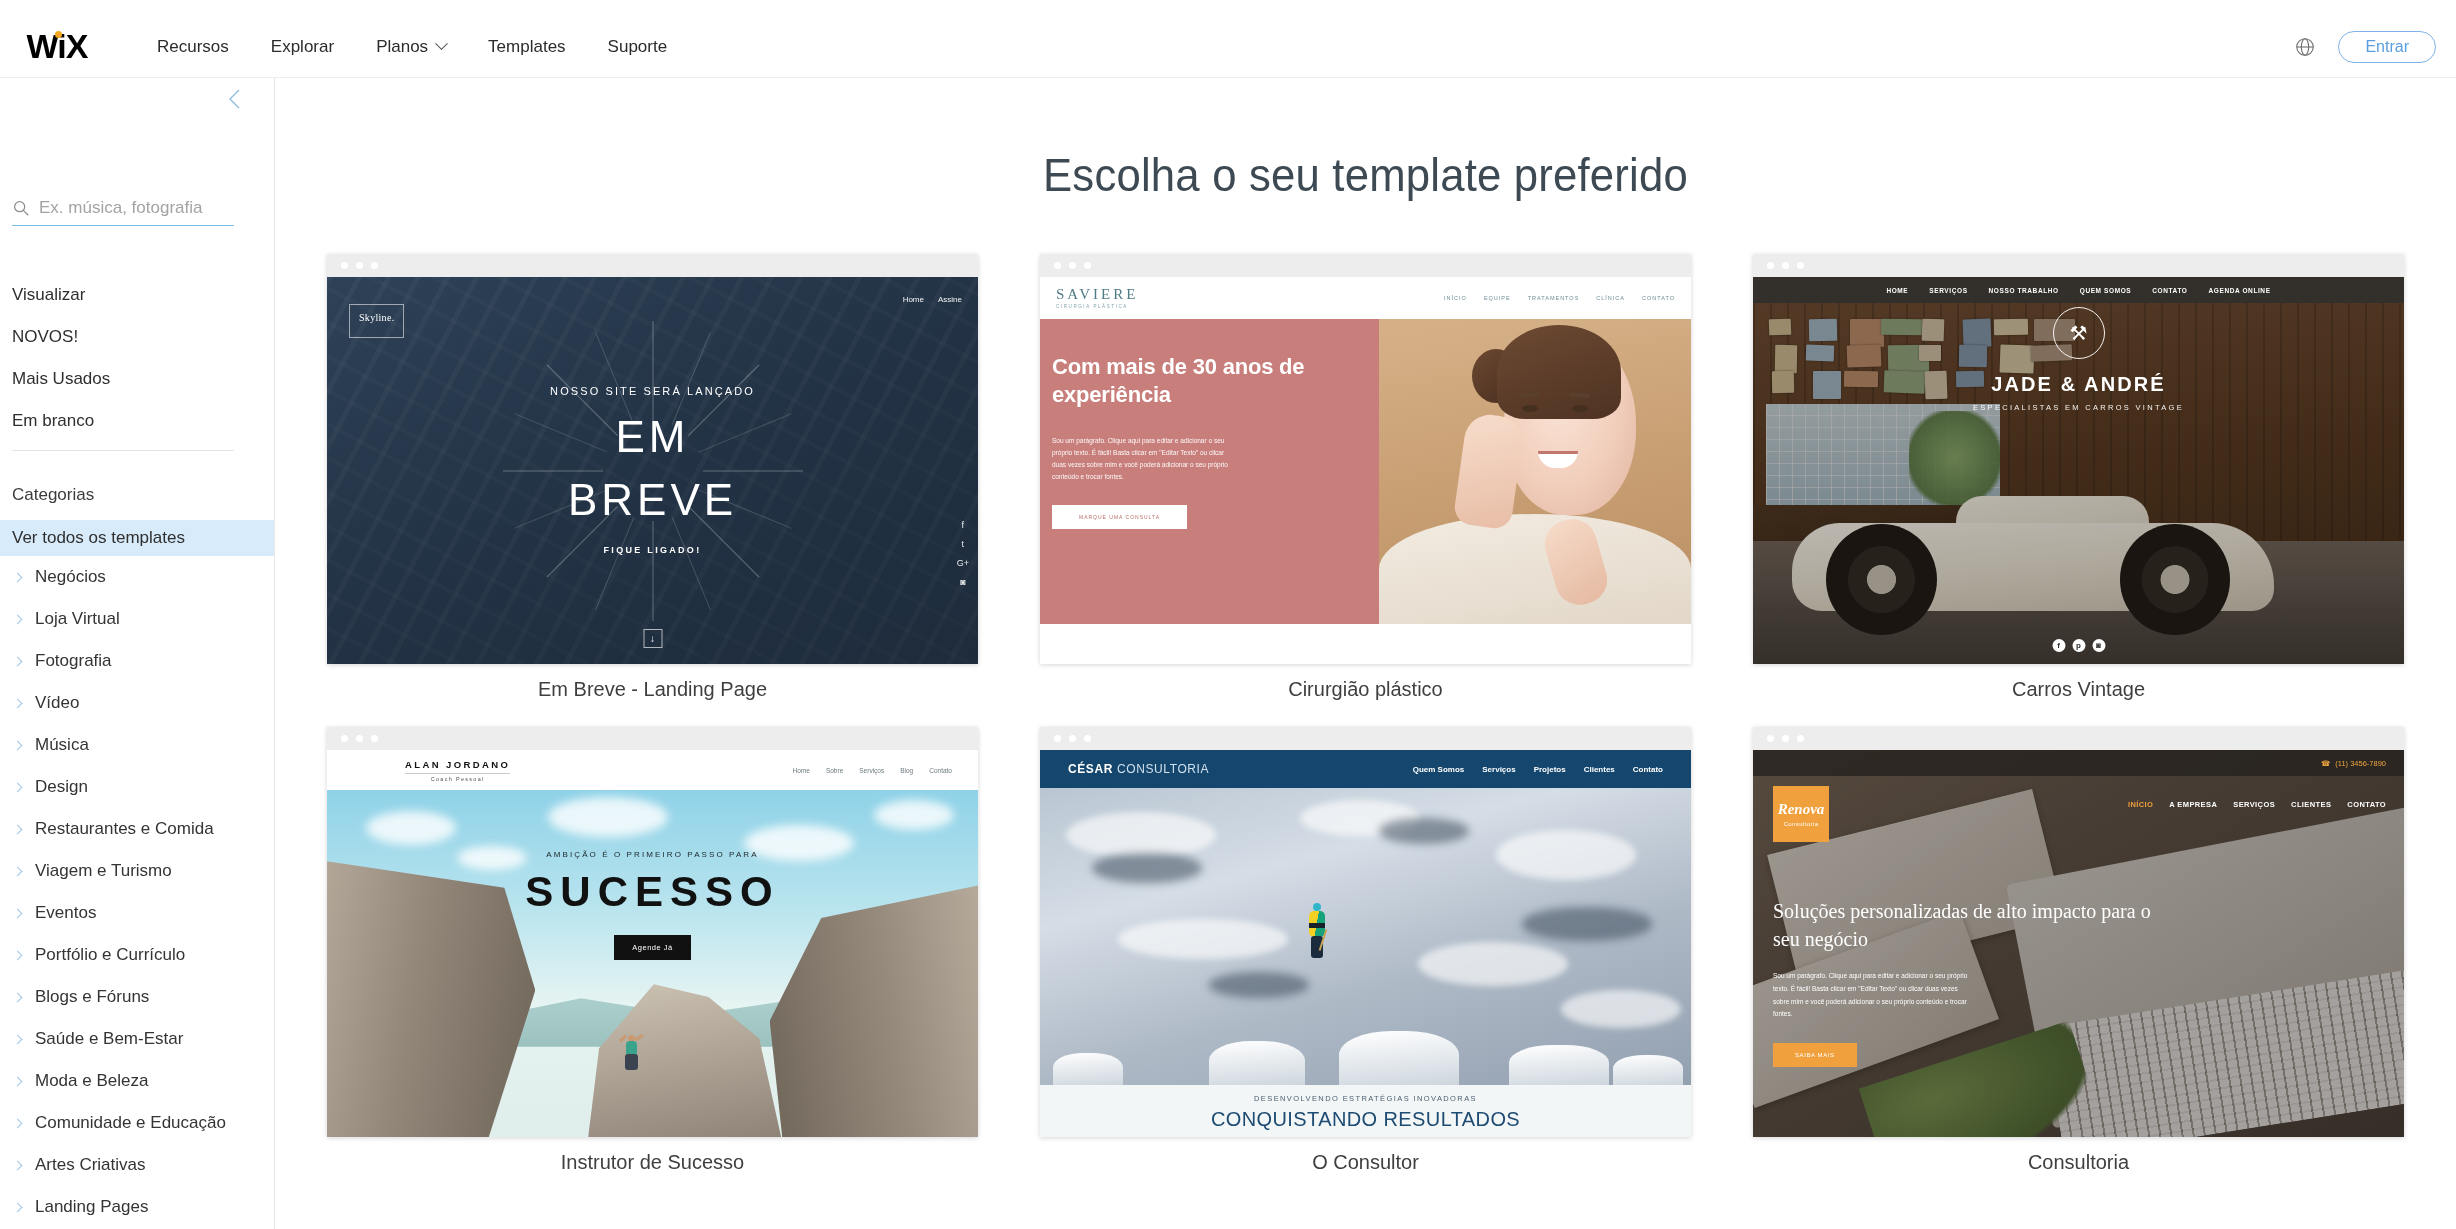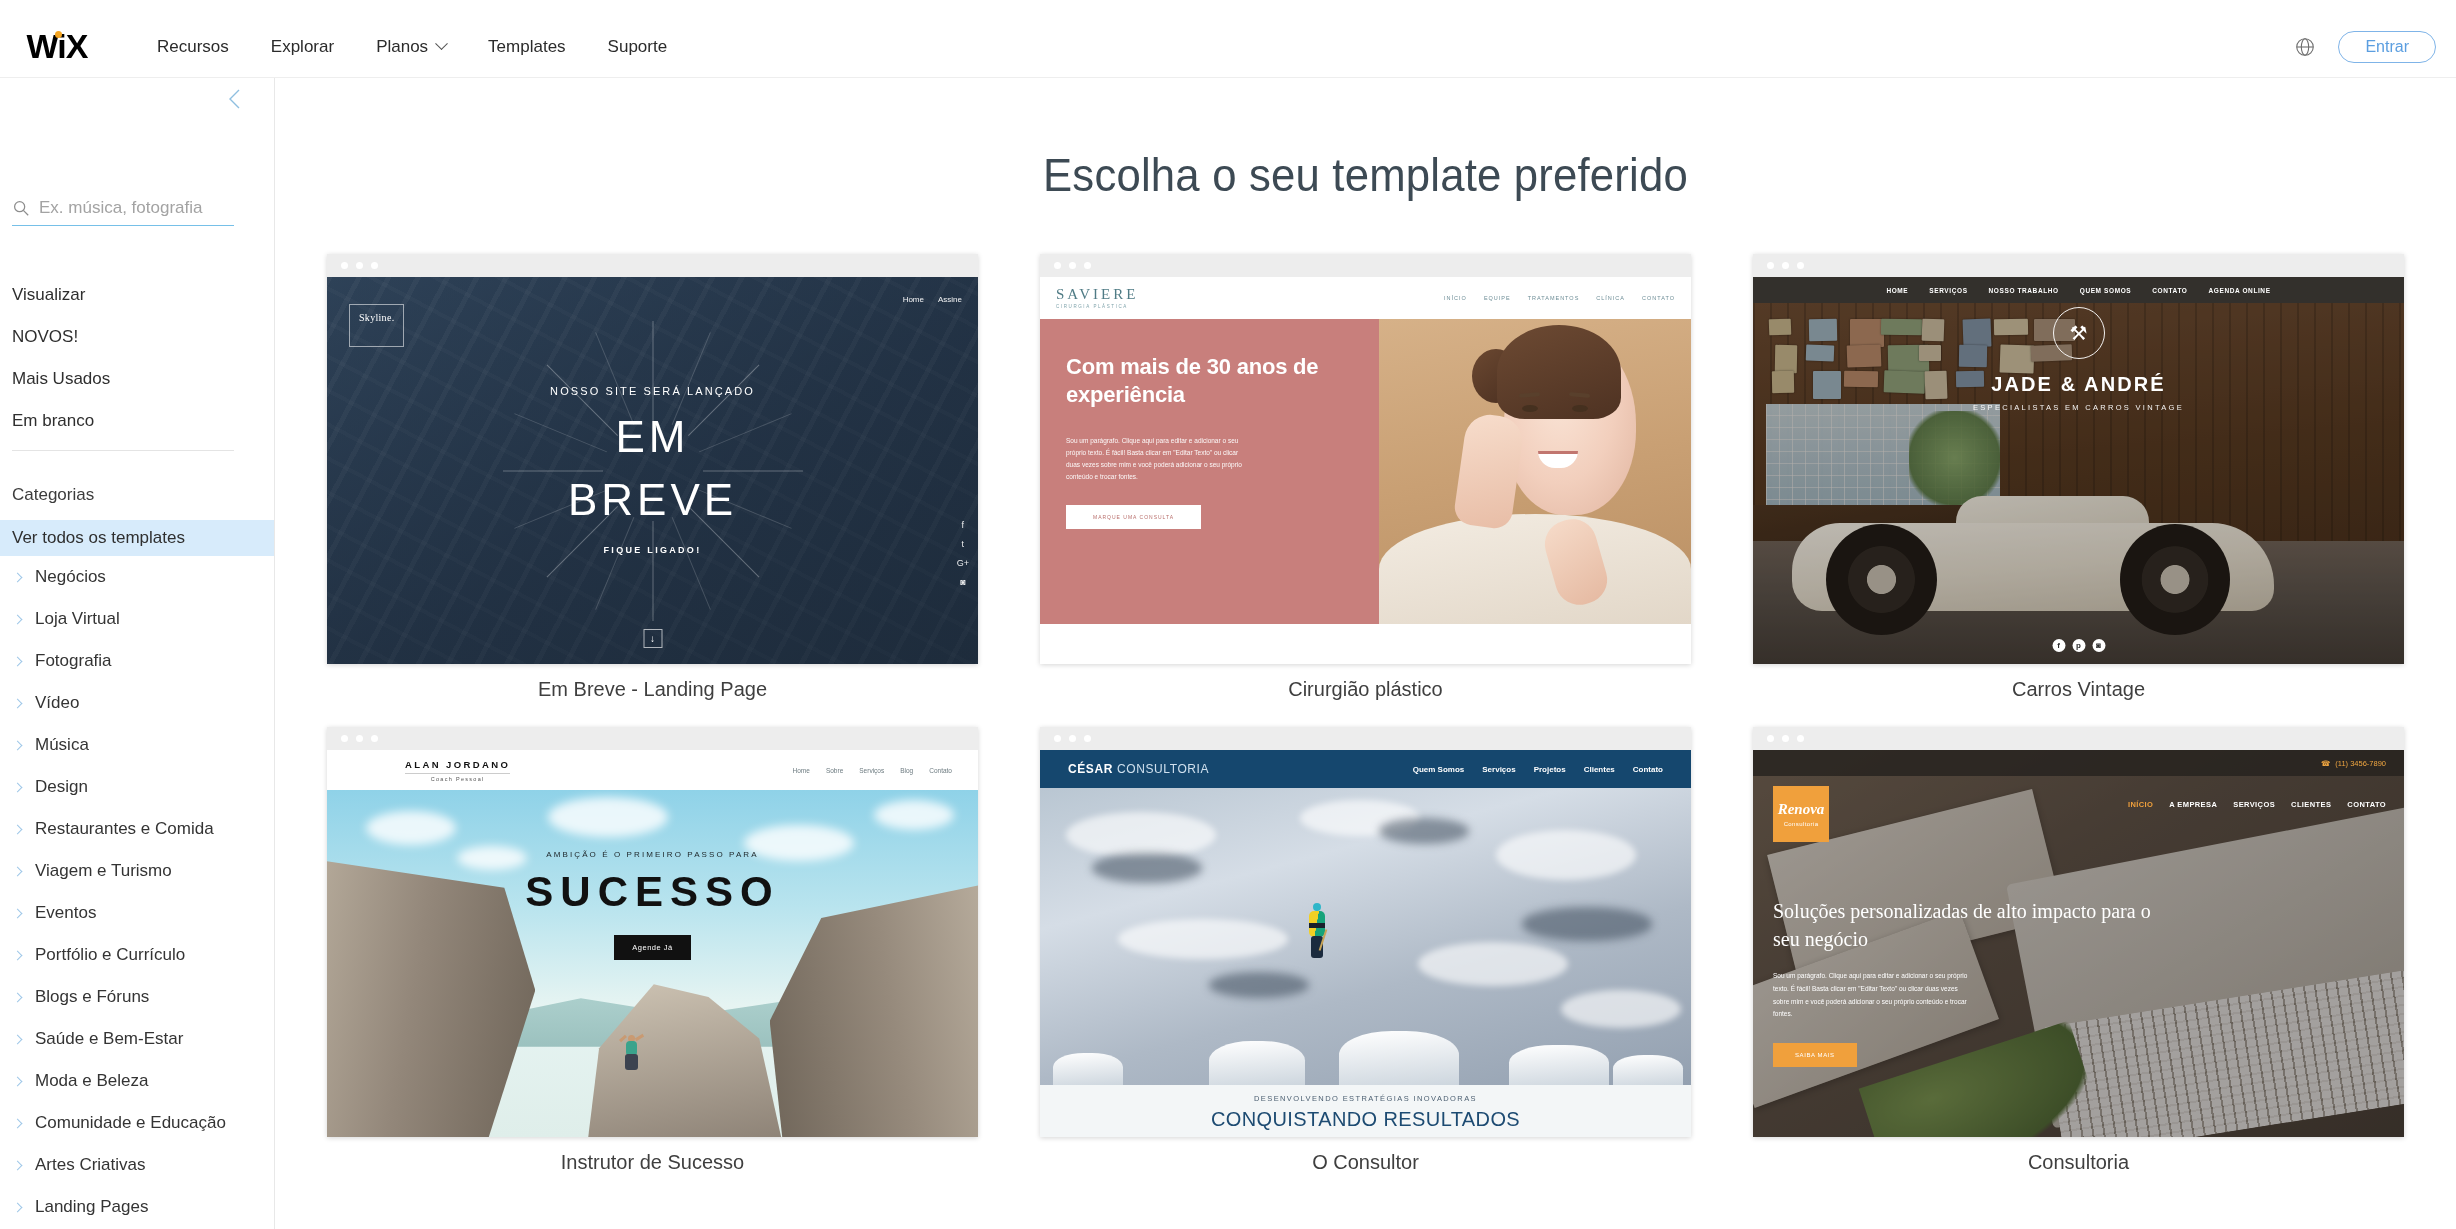"Skyline." .c1 .logo-box { padding: 7px 9px 23px -> 7px 9px 14px }
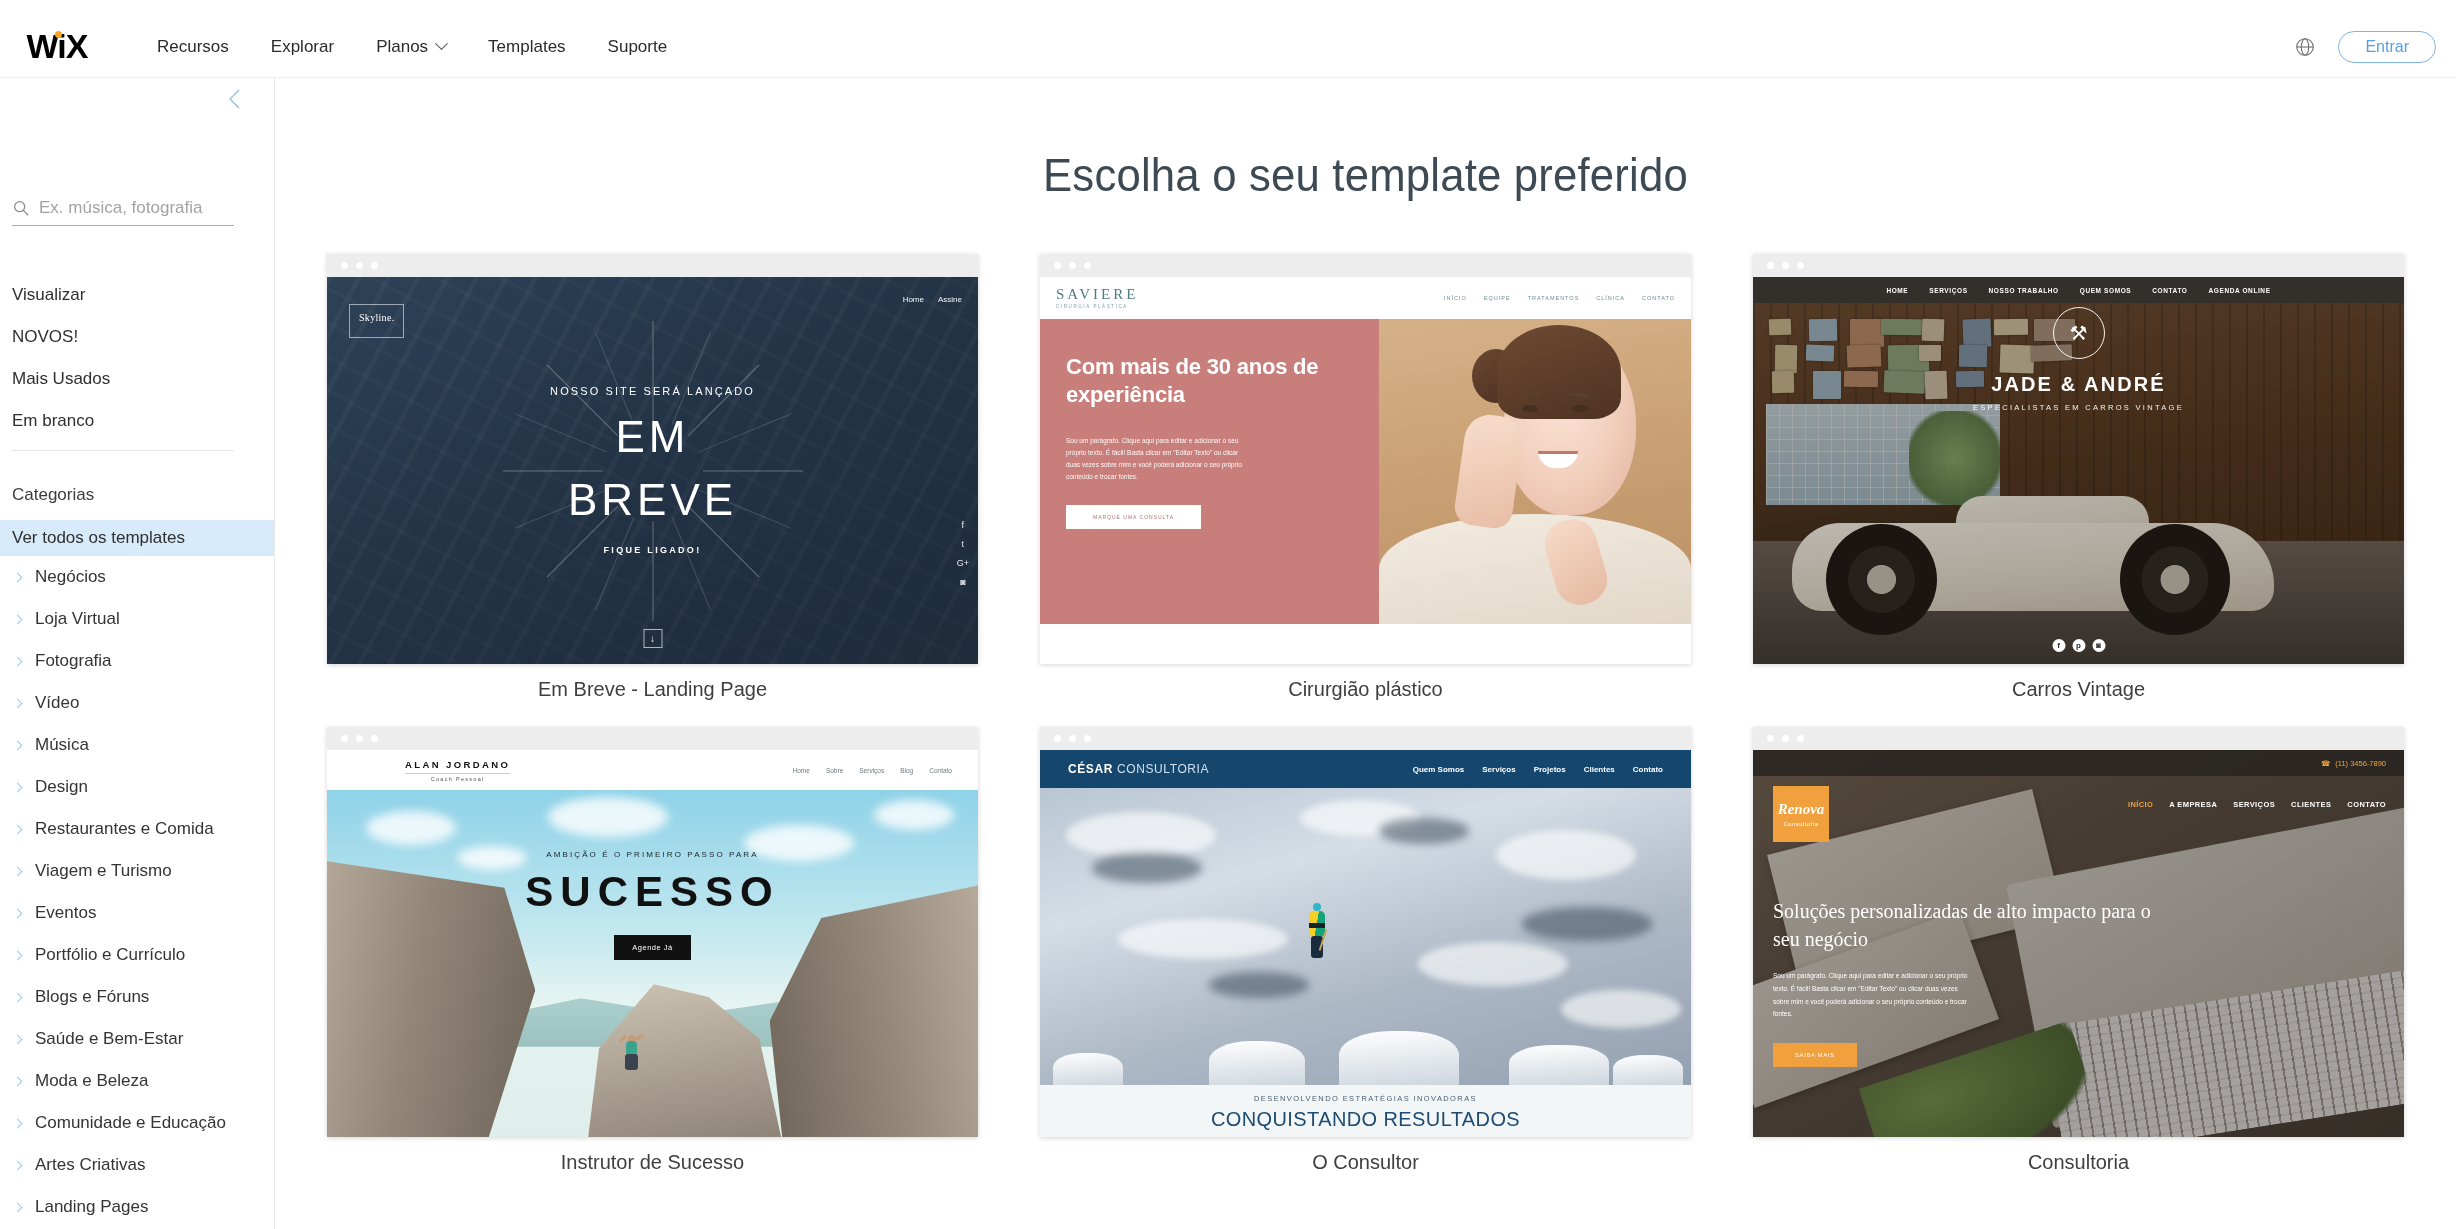"Com mais de 30 anos" .c2 .left { padding: 34px 26px 0 -> 34px 12px 0 }
